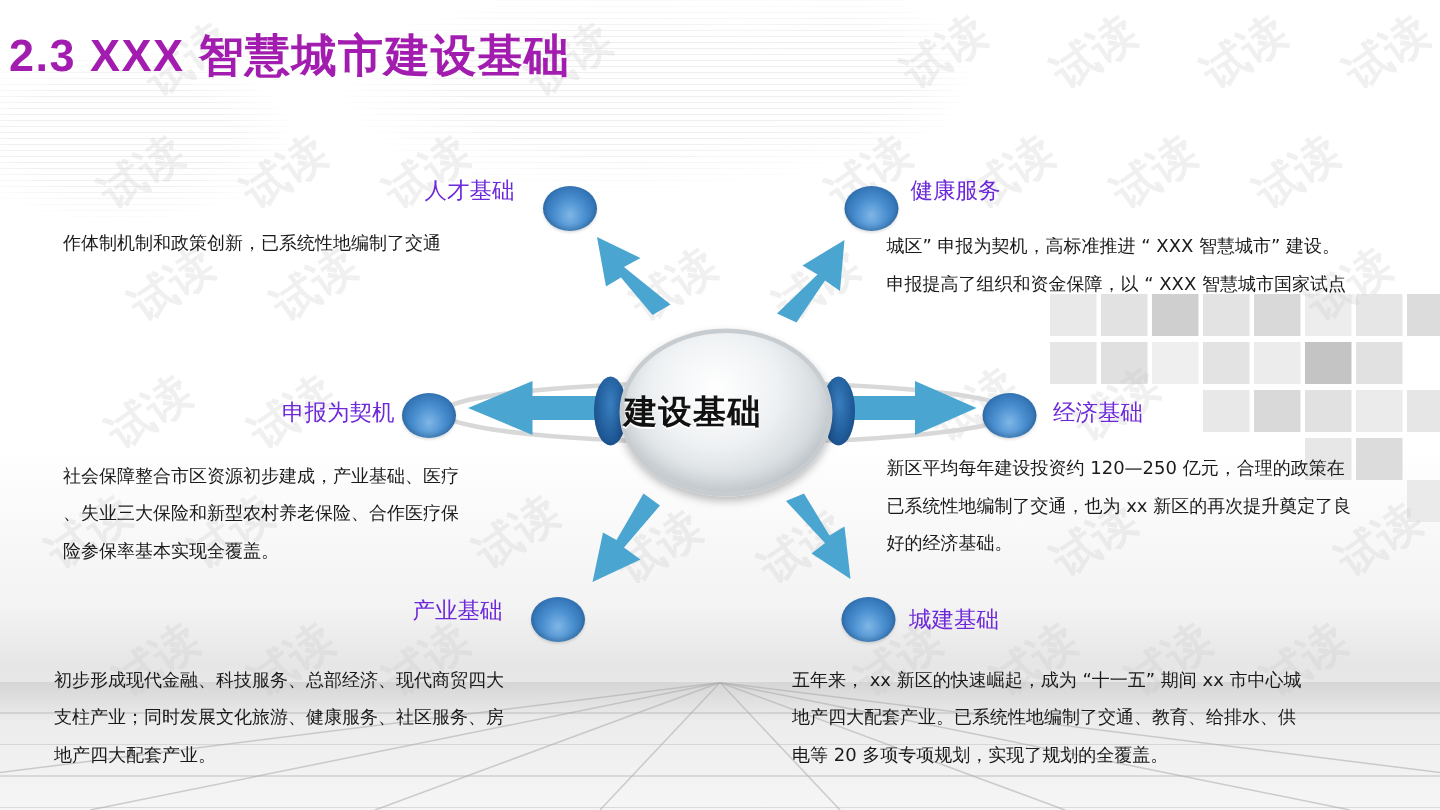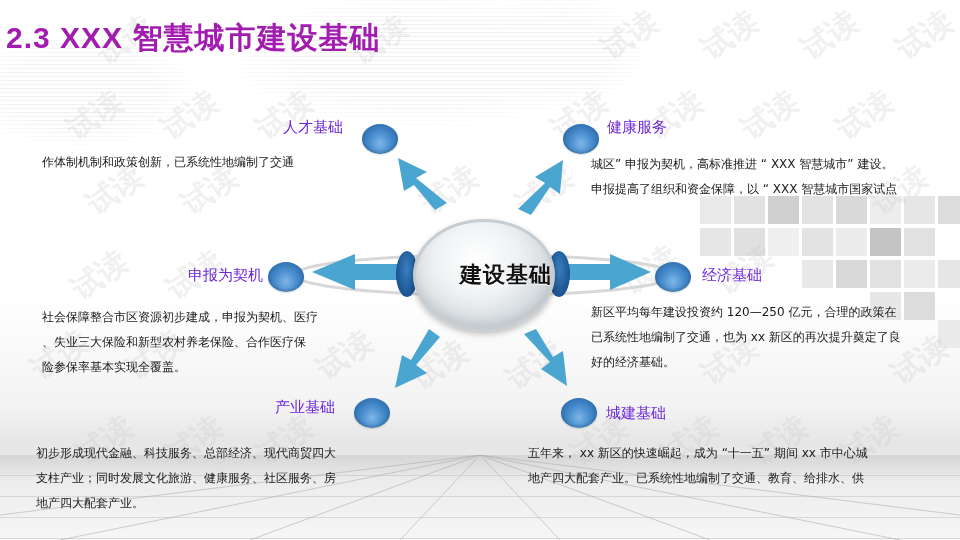"建设基础" .hub { justify-content: flex-end -> flex-start }
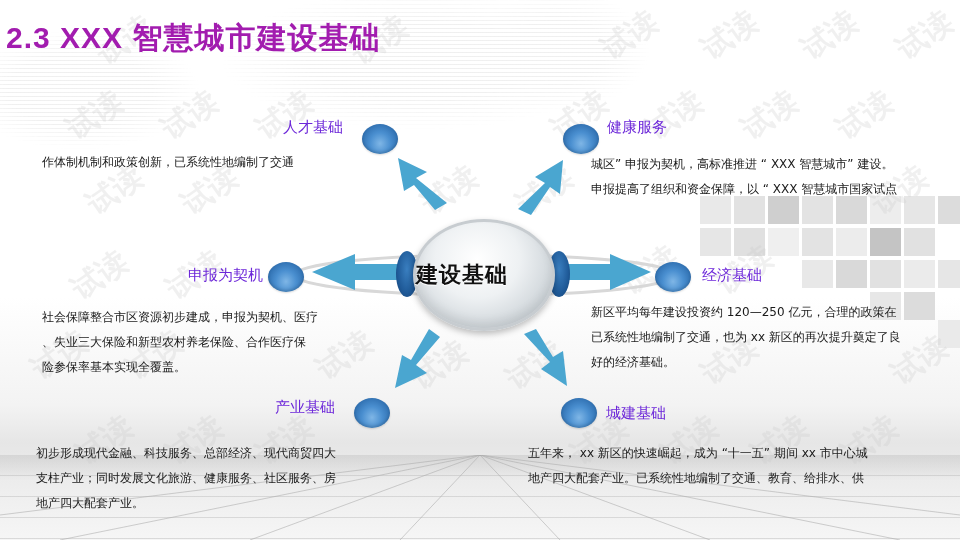"社会保障整合市区资源初步建成，申报为契机、医疗" div { text: 申报为契机 -> 产业基础 }
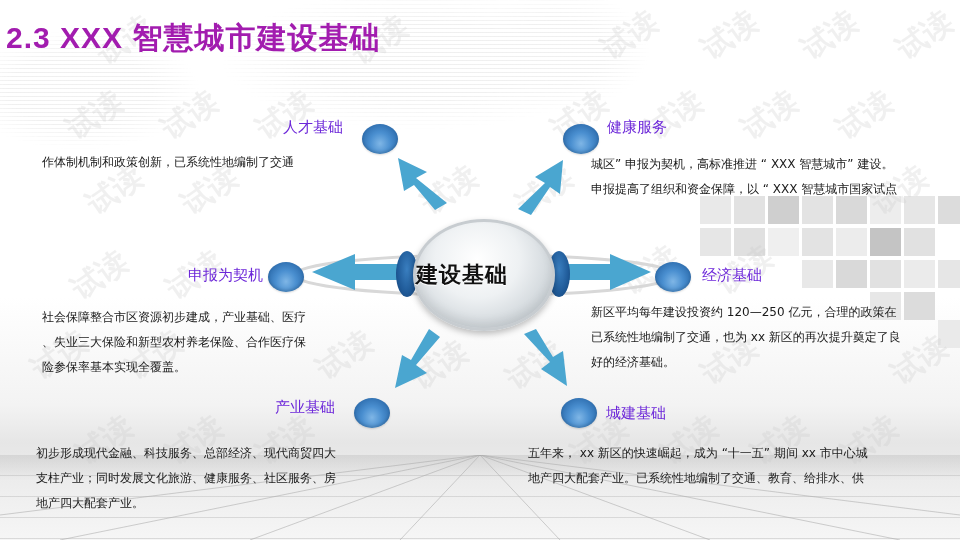"电等 20 多项专项规划，实现了规划的全覆盖。" div { html: none -> <div>电等 20 多项专项规划，实现了规划的全覆盖。</div> }
